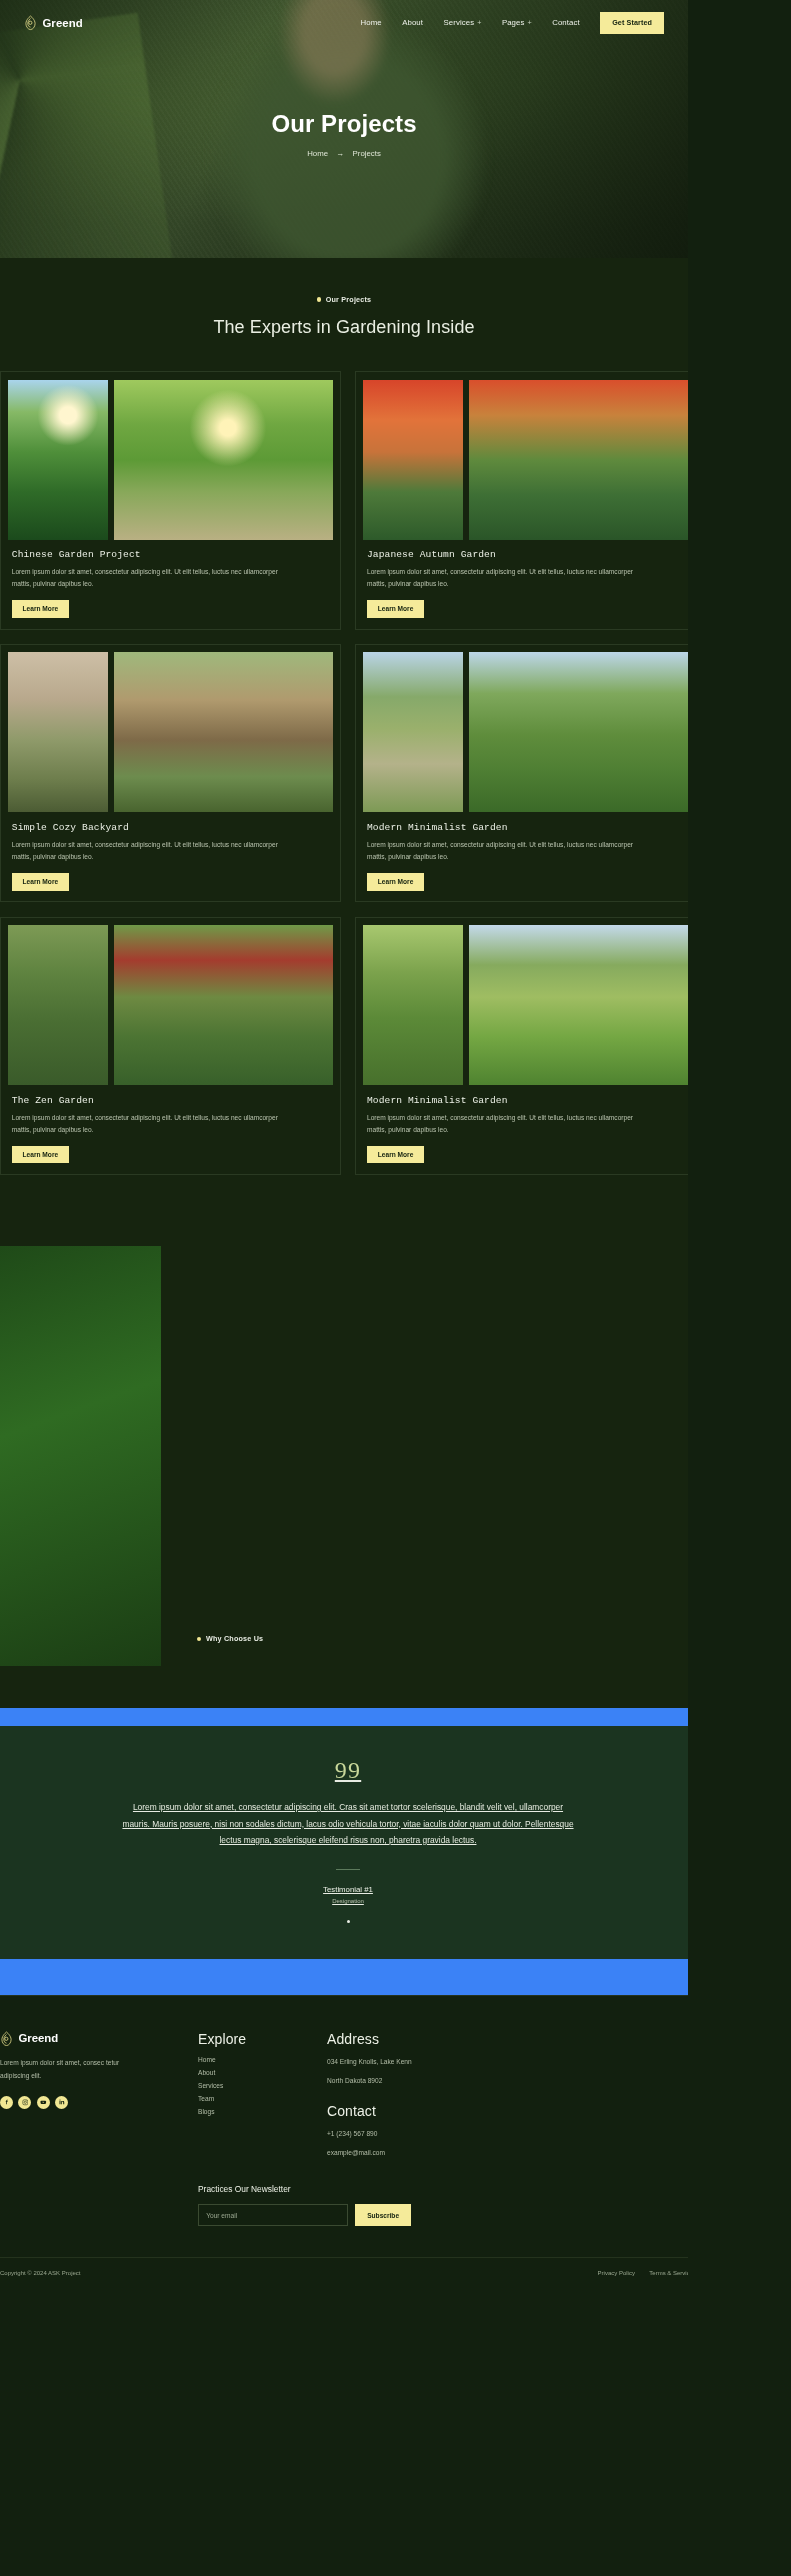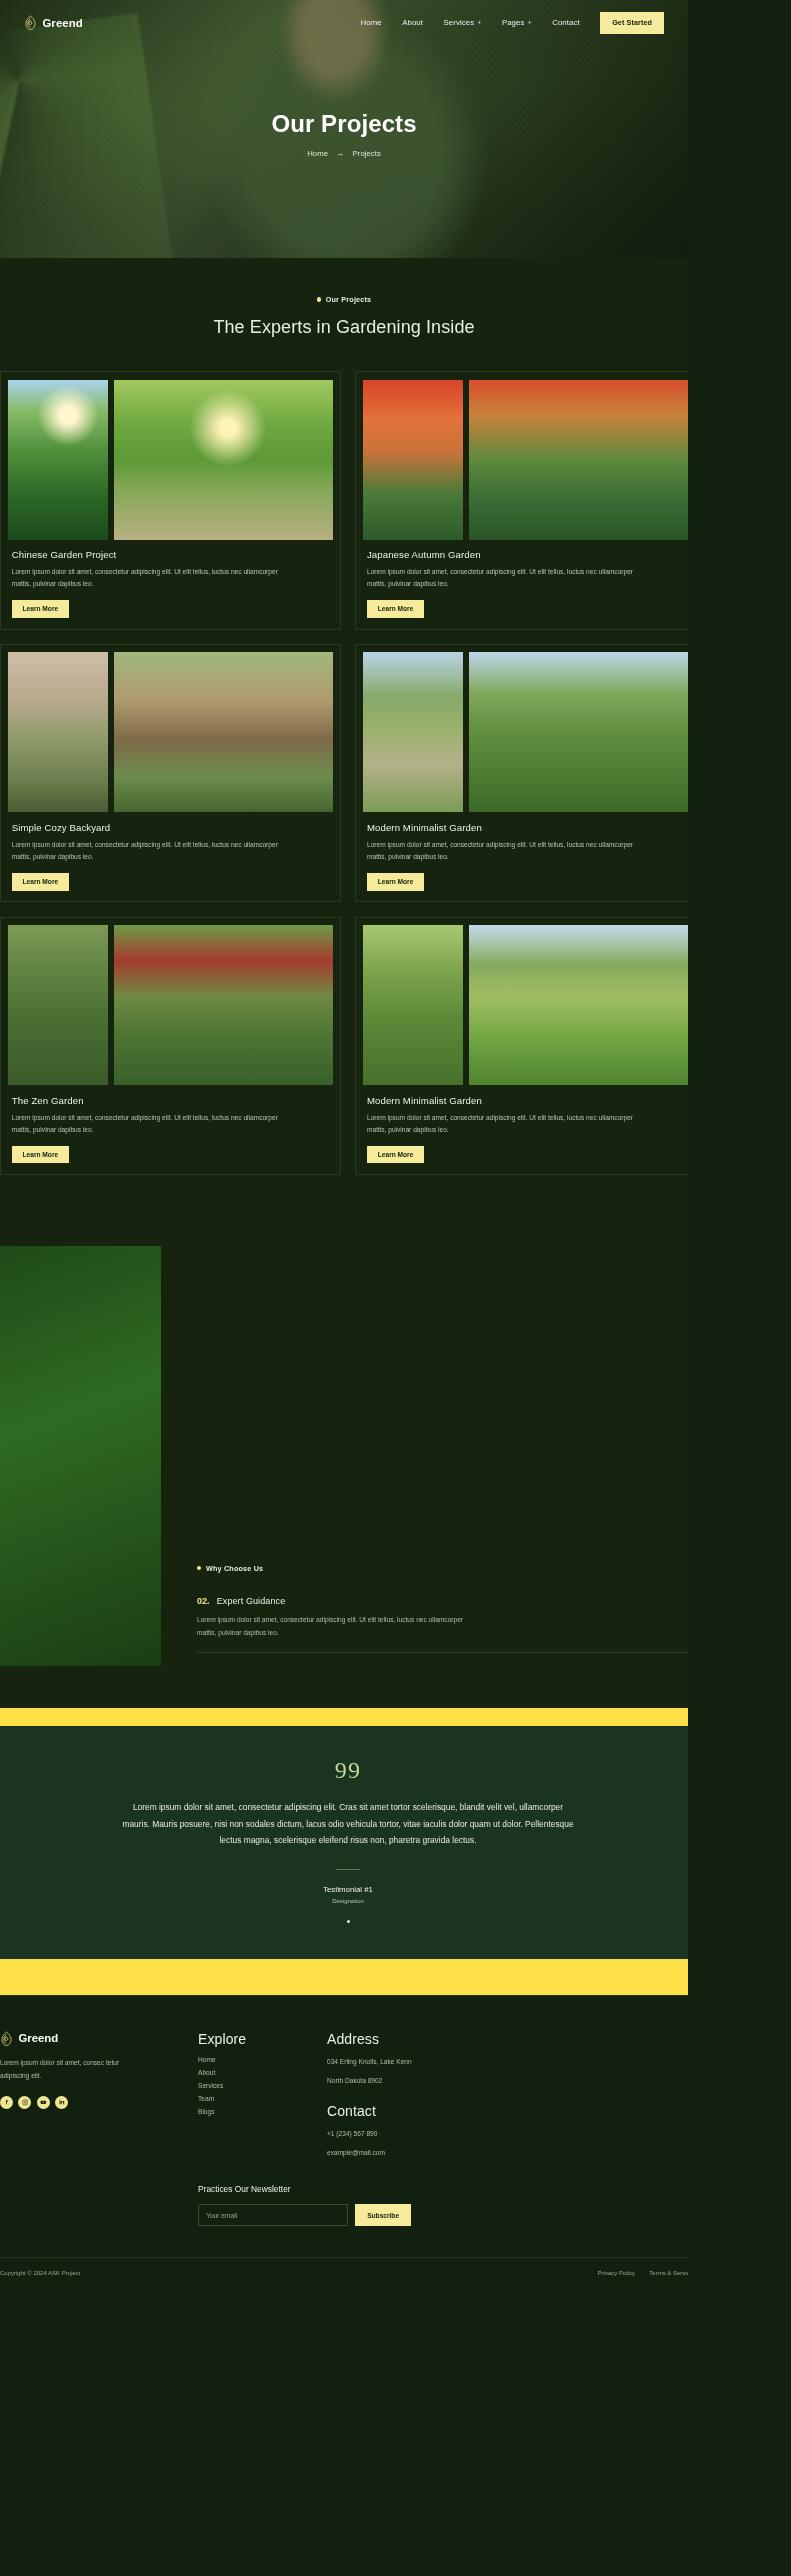"Chinese Garden Project" .card-title { font-family: none -> Liberation Mono, monospace }
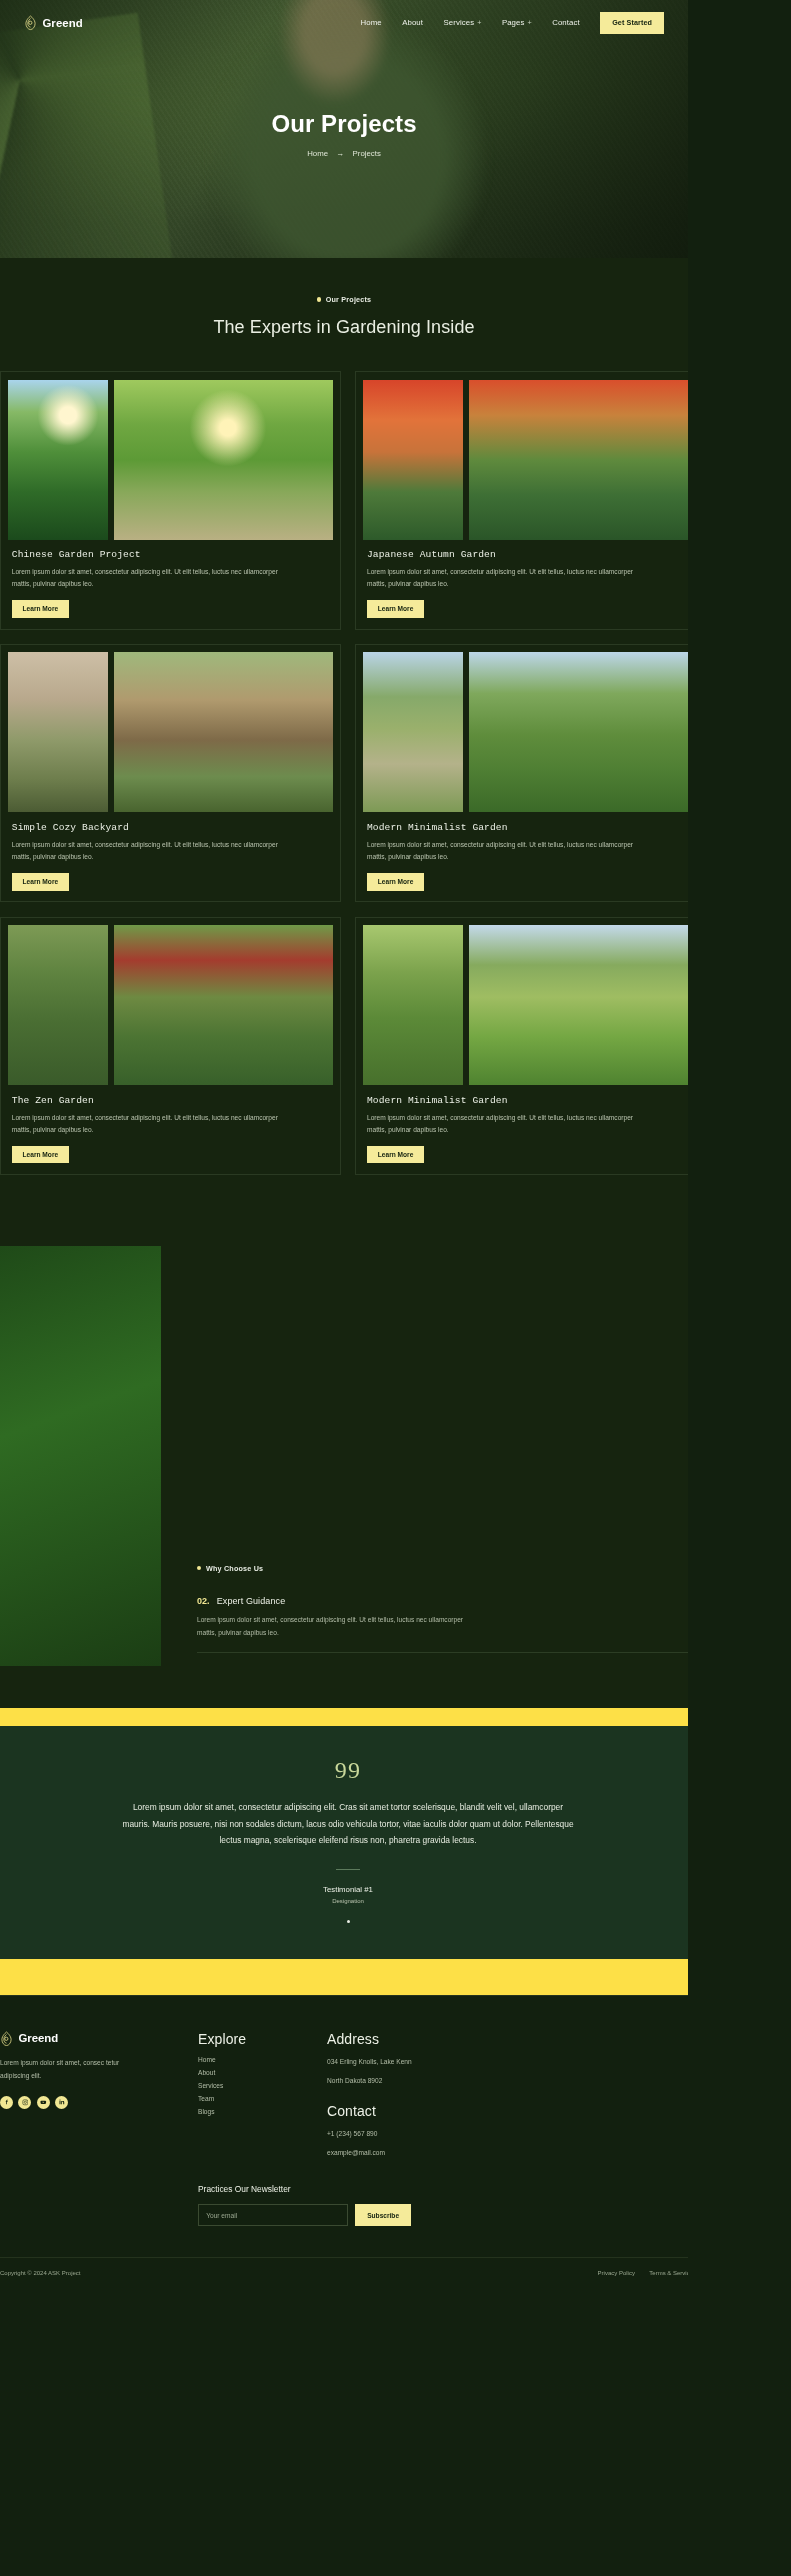"02." div.acc-item { html: <div> <div> <span>02.</span> <span>Expert Guidance</span> </div> <div>Lorem ipsum dolor sit amet, consectetur adipiscing elit. Ut elit tellus, luctus nec ullamcorper mattis, pulvinar dapibus leo.</div> </div> -> none }
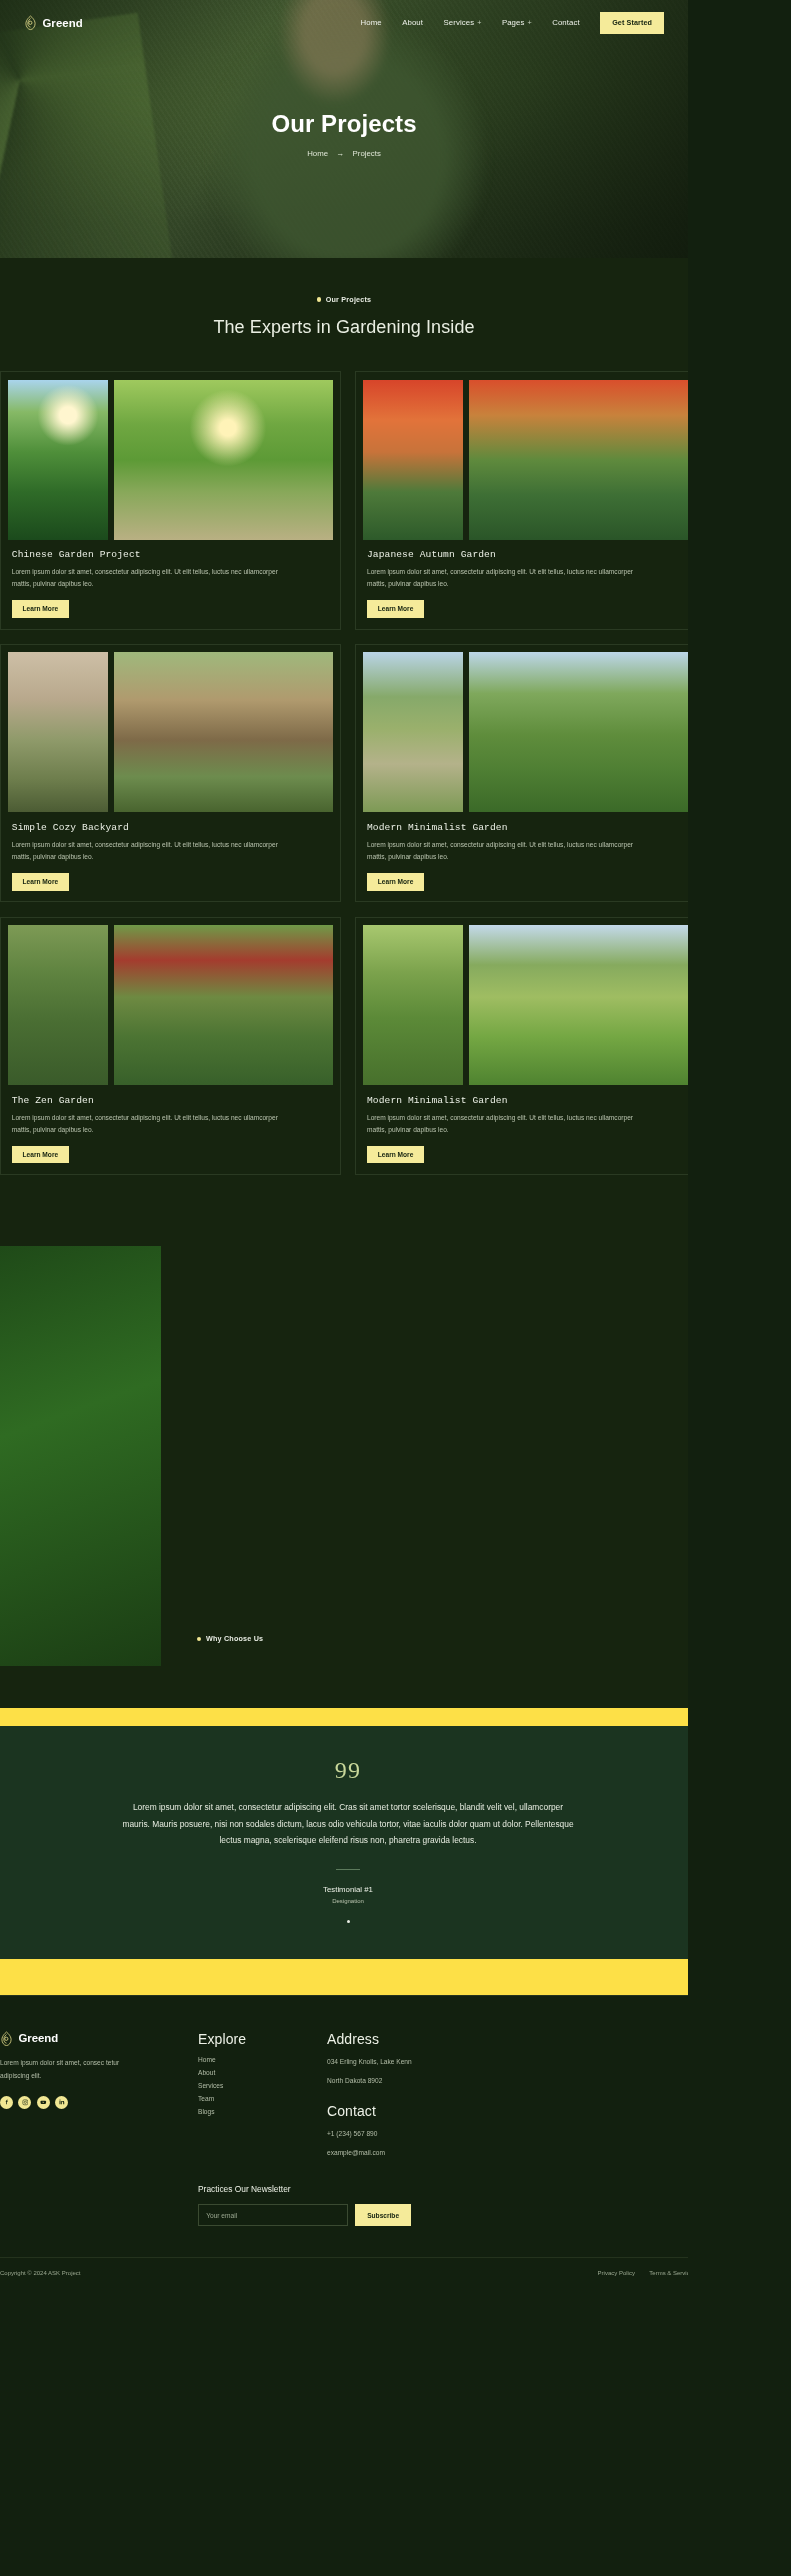"99" .testi-sec { background: #fde047 -> #3b82f6; text-decoration: none -> underline }
